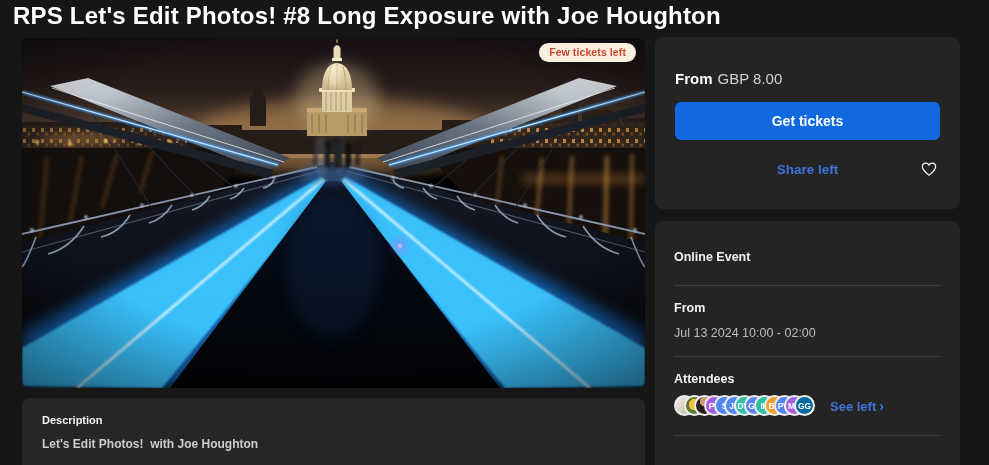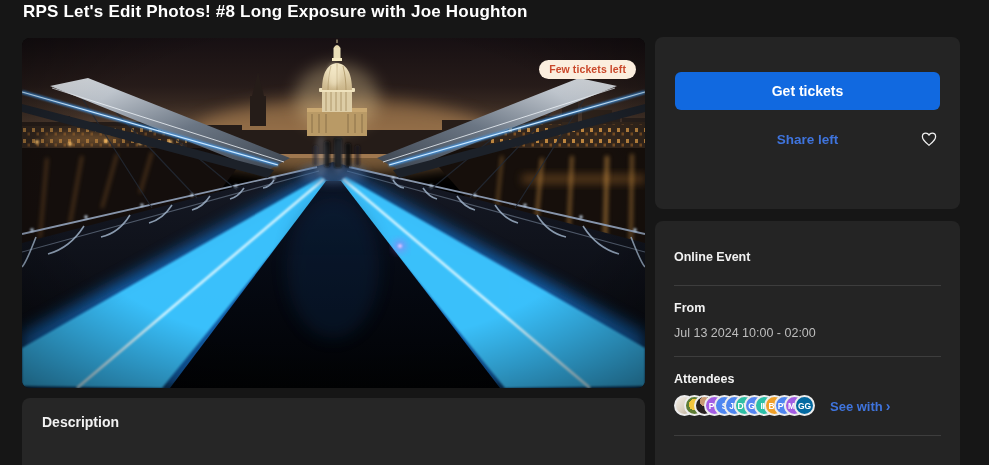"RPS Let's Edit Photos! #8" .page-title { font-size: 17px -> 24px; left: 23px -> 13px }
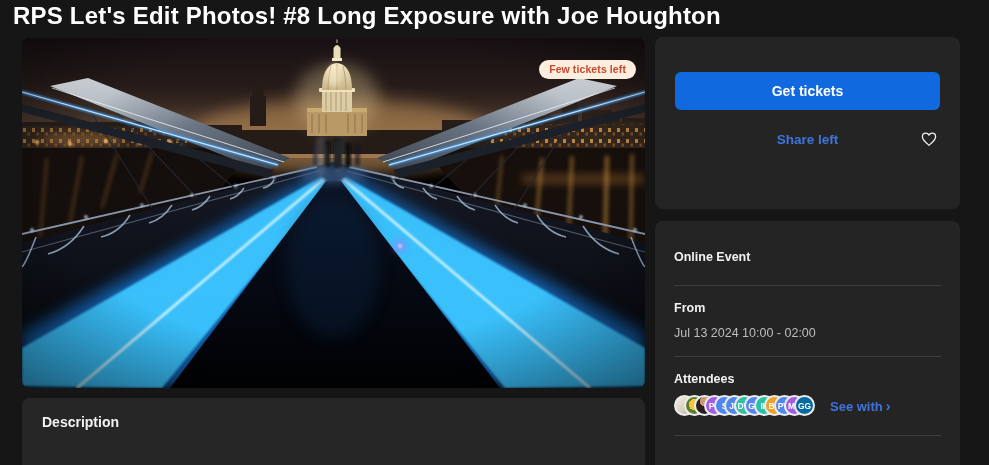"Few tickets left" .badge { top: 22px -> 5px }
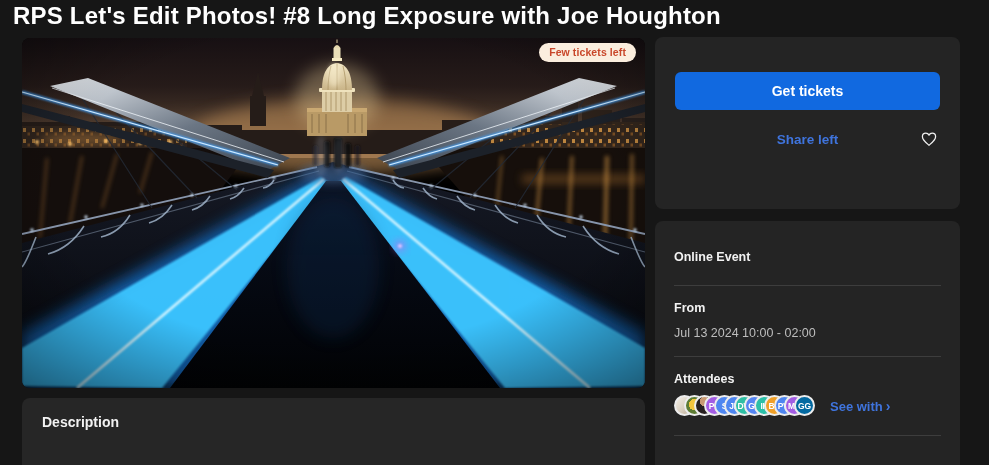"From GBP 8.00" div.price-line { html: none -> <div> <span>From</span><span>GBP 8.00</span> </div> }
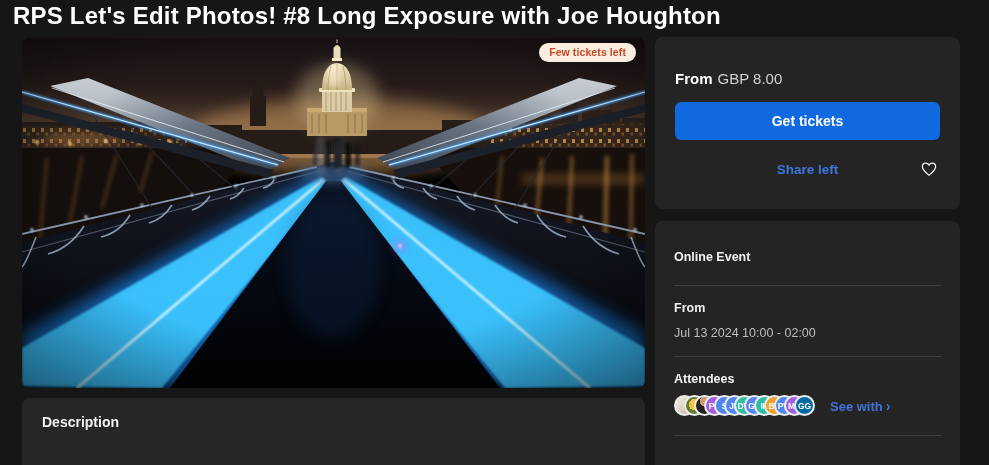"See with" span { text: with -> left }
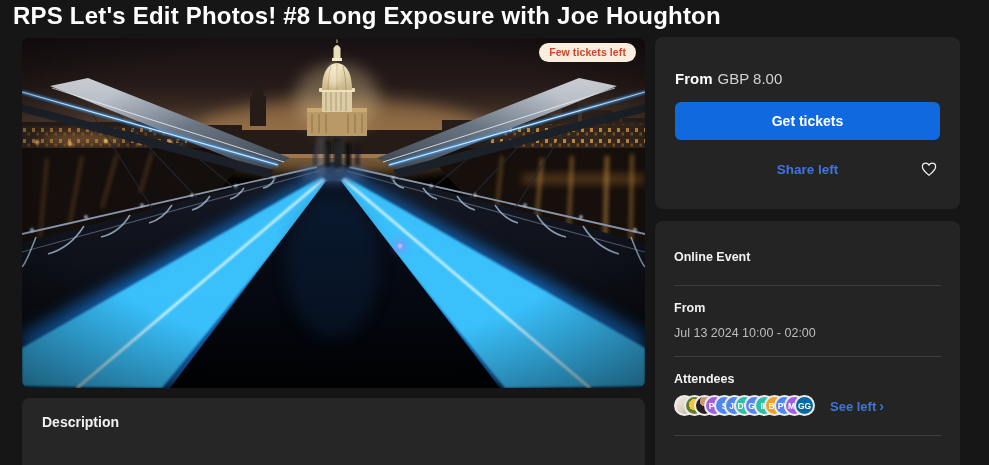"Description" .desc-card h3 { font-size: 14px -> 11px }
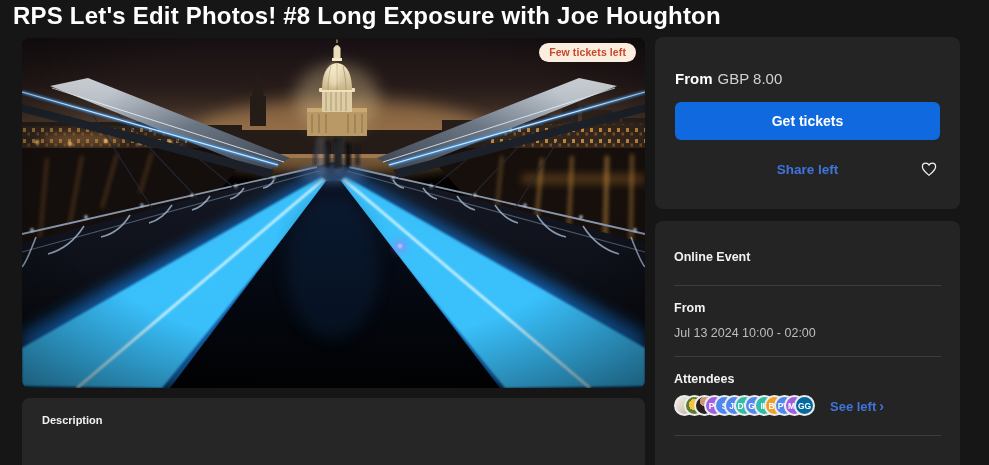"Let's Edit Photos! with Joe" p { html: none -> <p>Let's Edit Photos! with Joe Houghton</p> }
